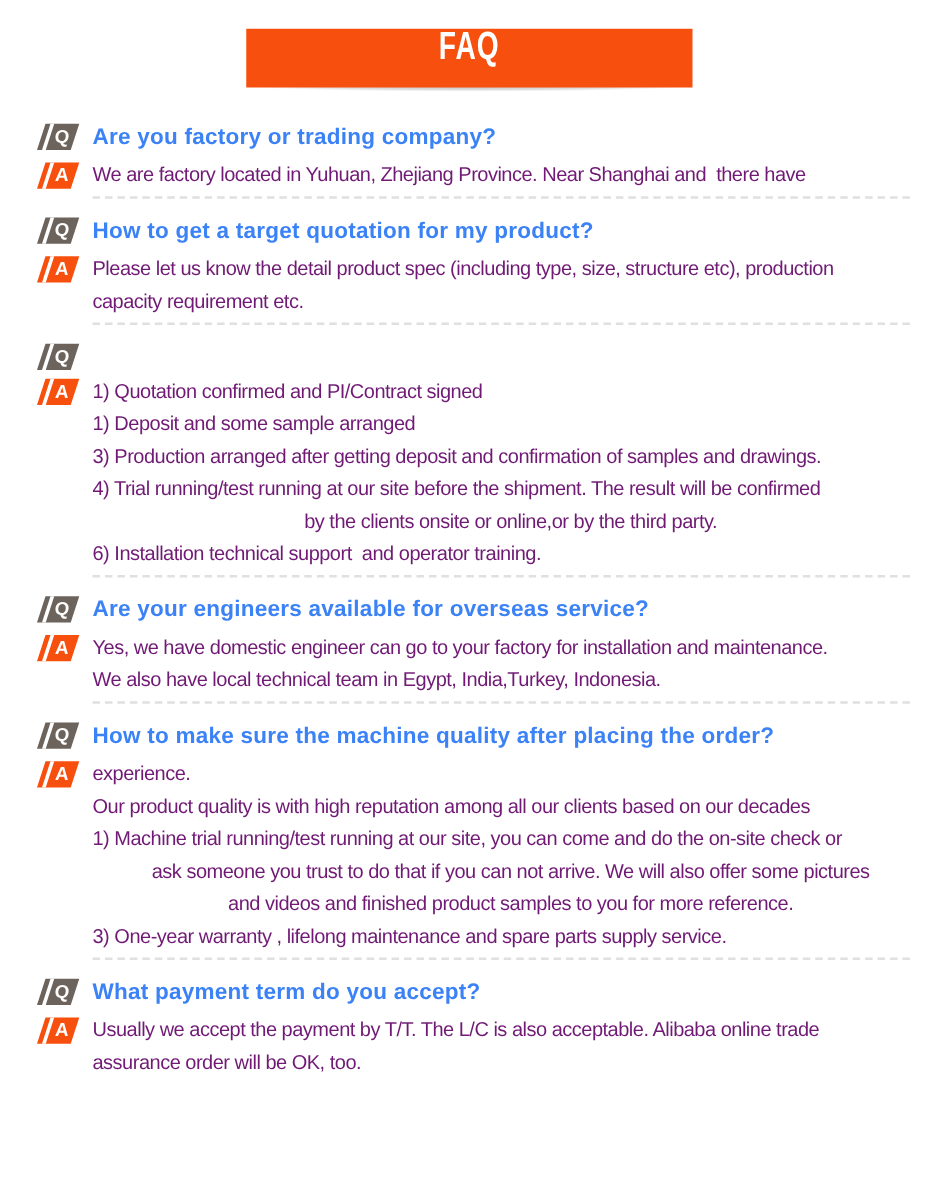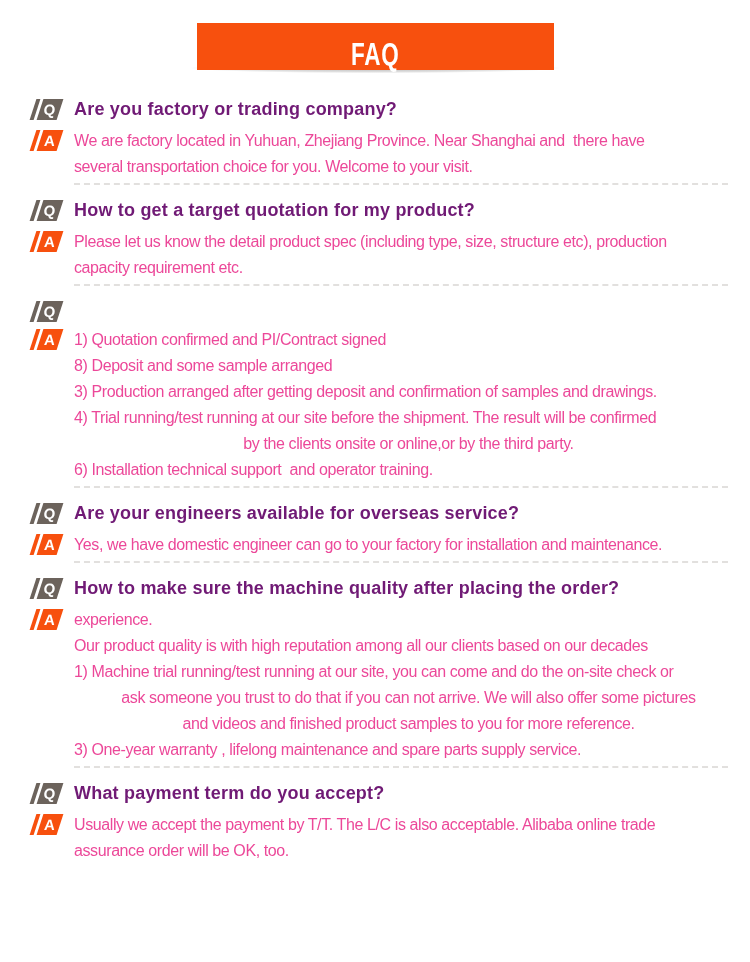"FAQ" .banner { align-items: flex-end -> flex-start }
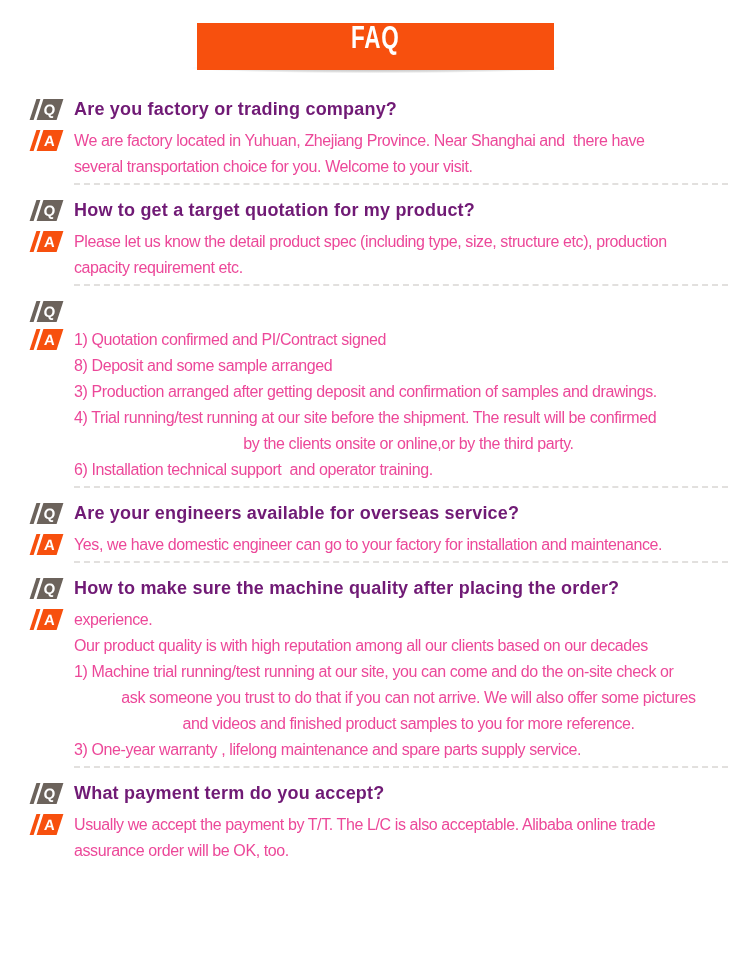"Are you factory or trading" .question { color: #701a75 -> #3b82f6 }
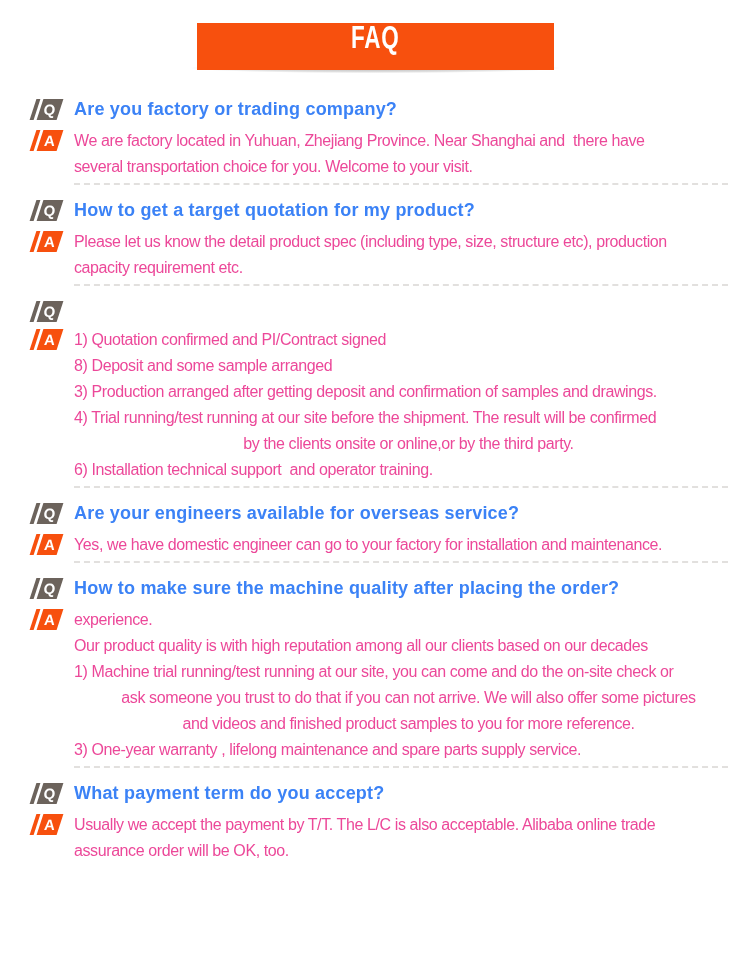"We are factory located in" .ans-line { color: #ec4899 -> #701a75 }
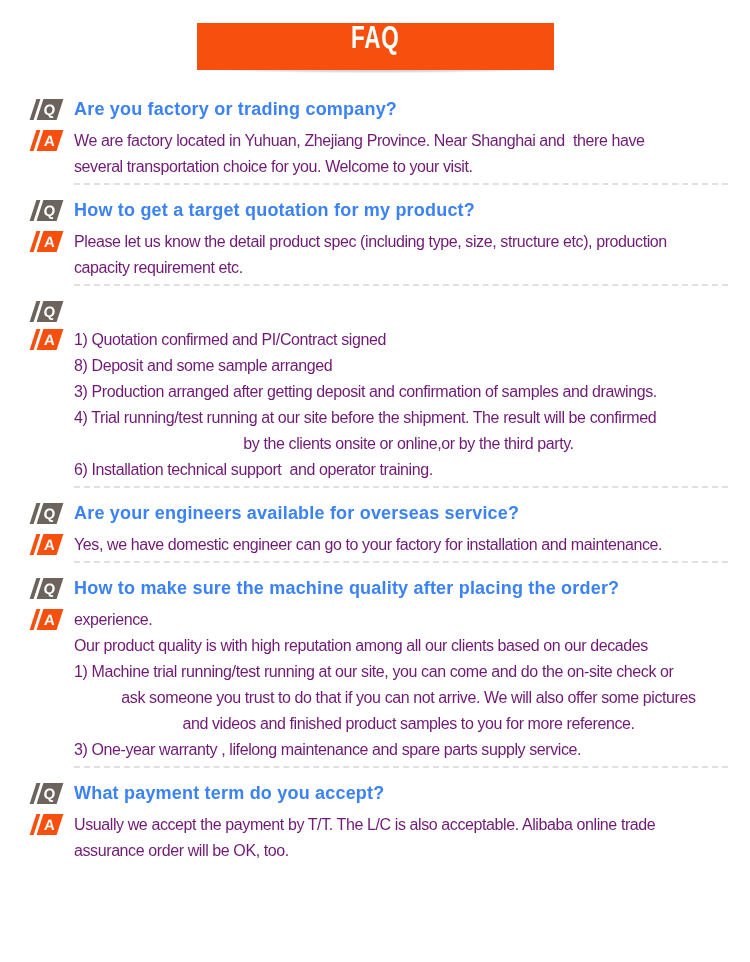"several transportation choice for you." div.ans-line { html: <div>several transportation choice for you. Welcome to your visit.</div> -> none }
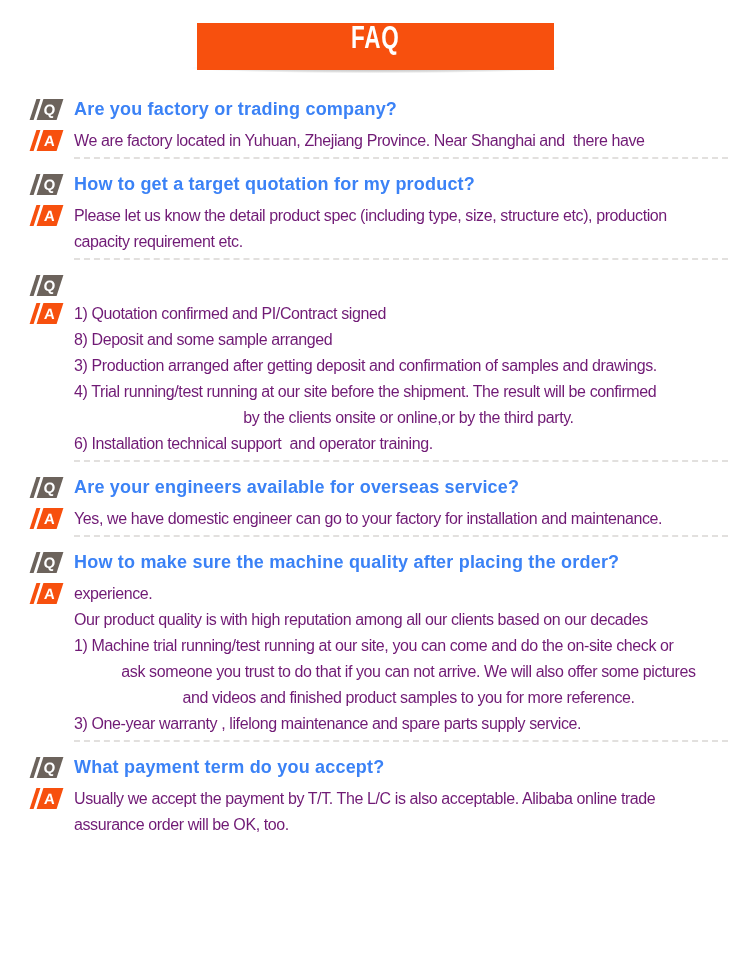"8) Deposit and some sample" div.ans-line { text: 8 -> 1 }
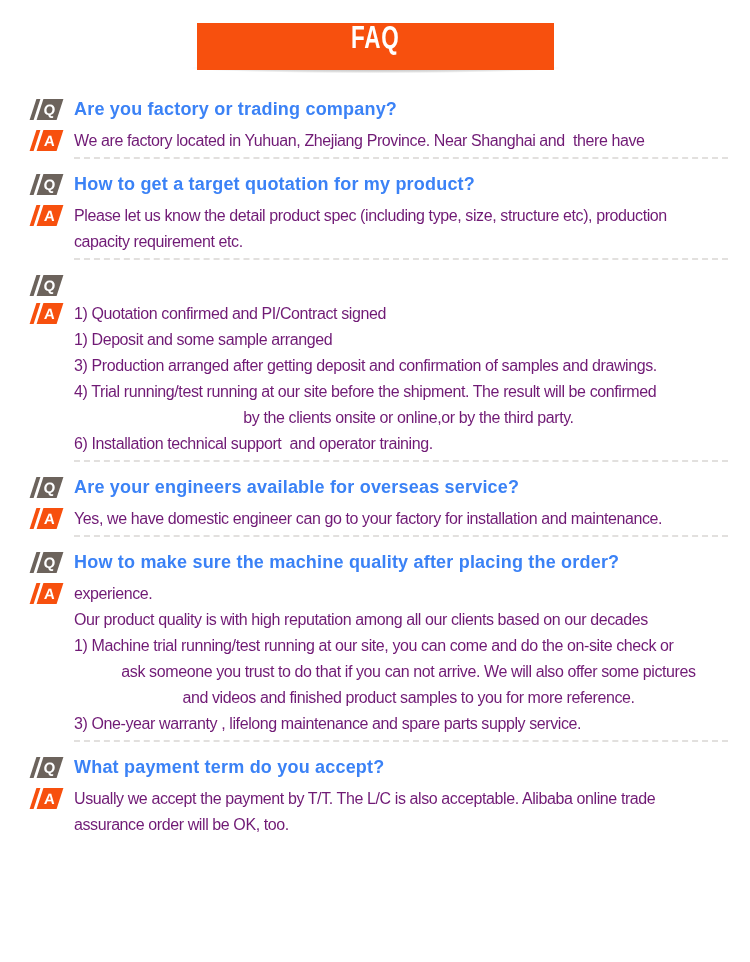"We also have local technical" div.ans-line { html: none -> <div>We also have local technical team in Egypt, India,Turkey, Indonesia.</div> }
